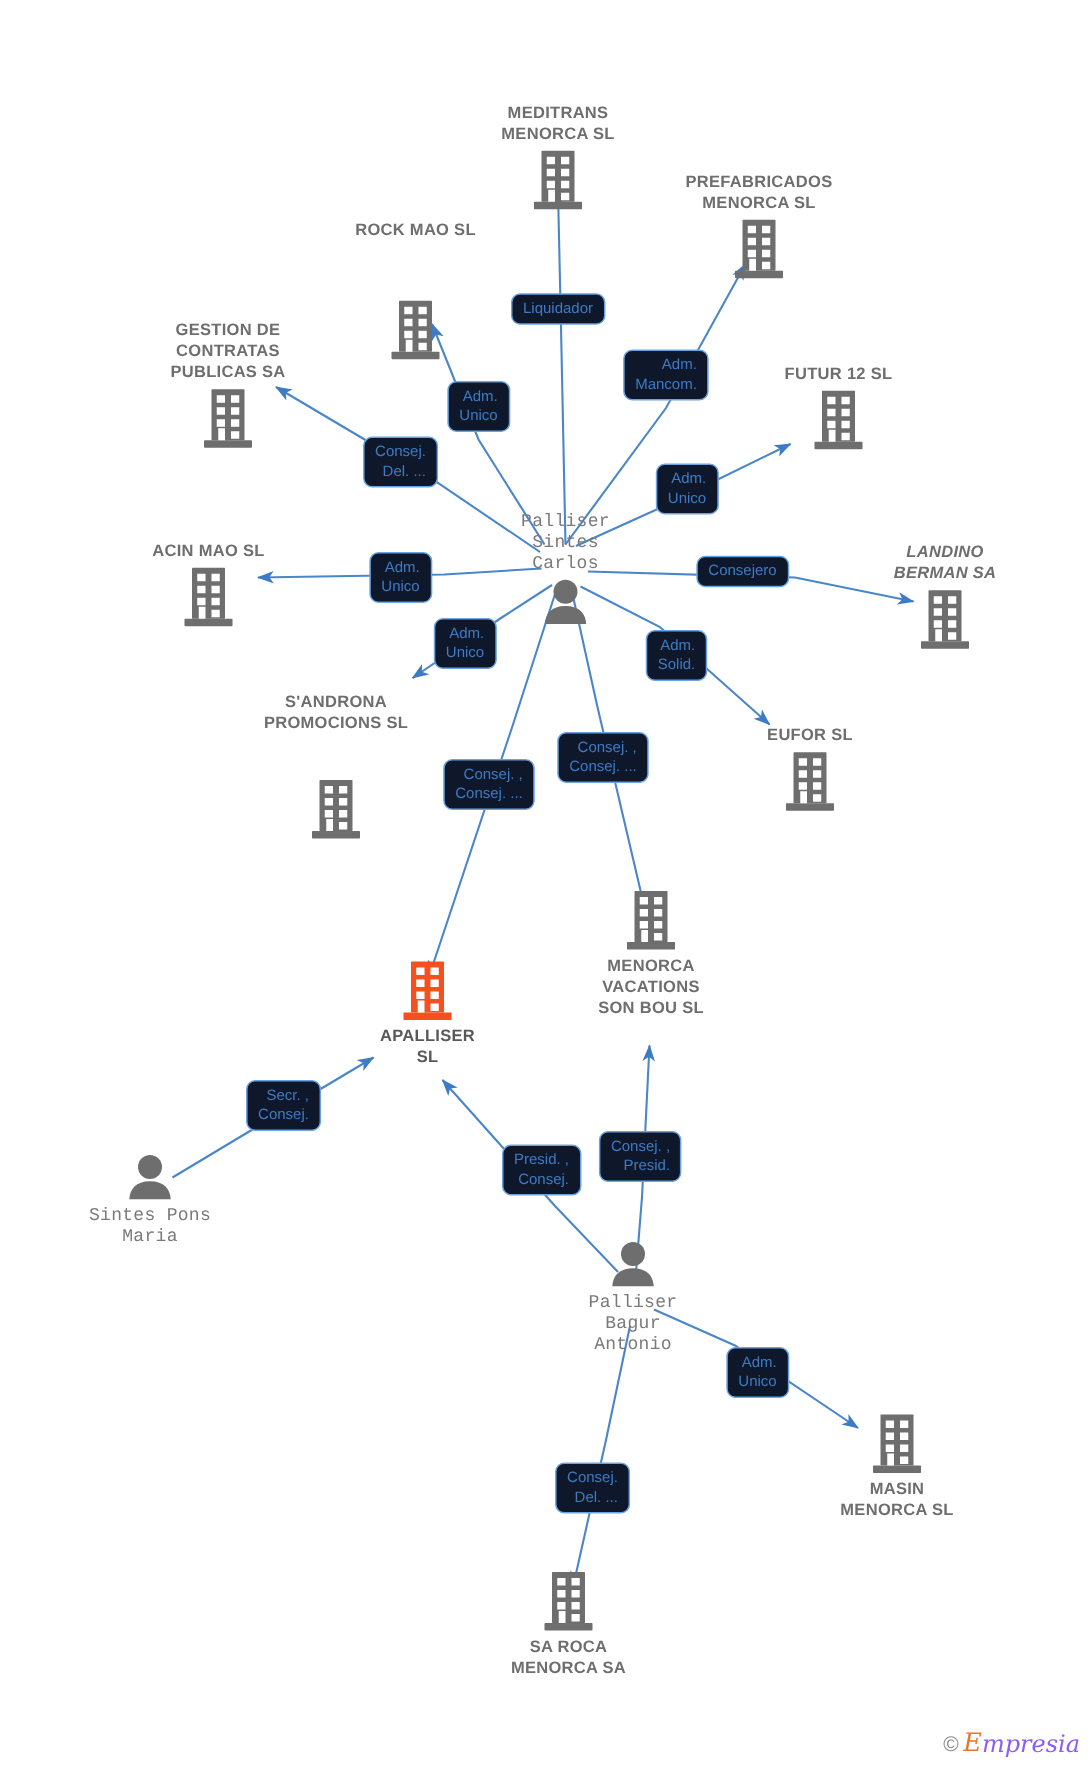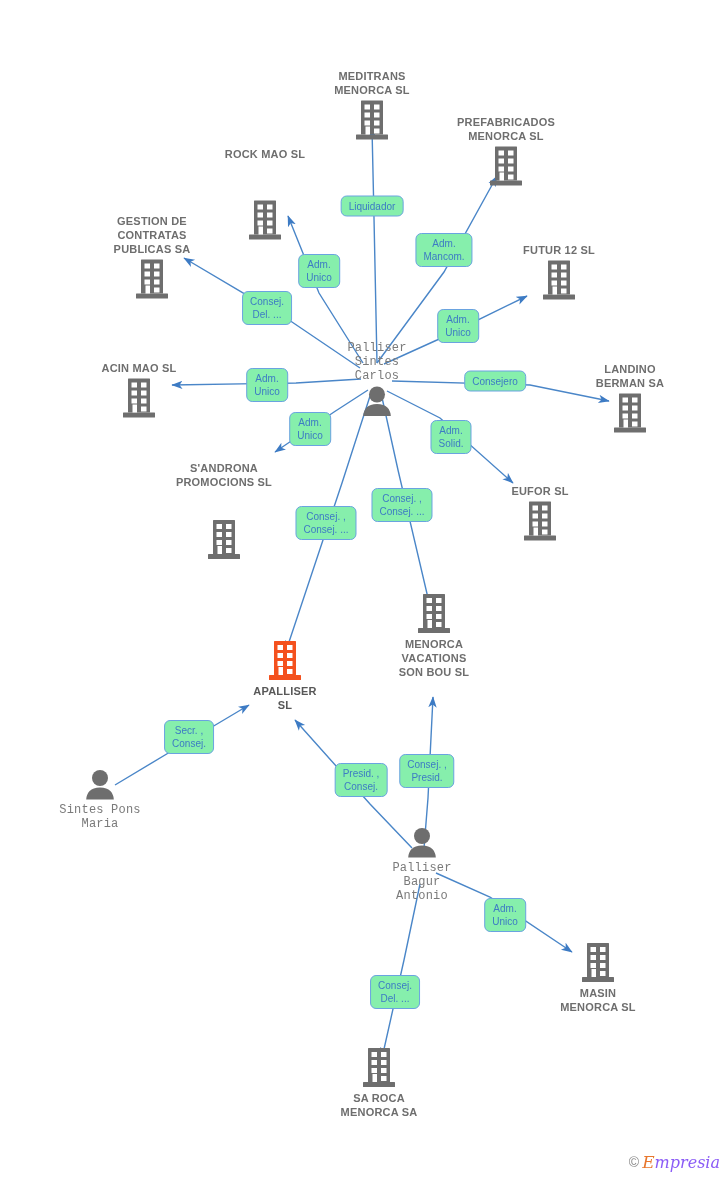"ROCK MAO SL" div.node { left: 265px -> 277px }
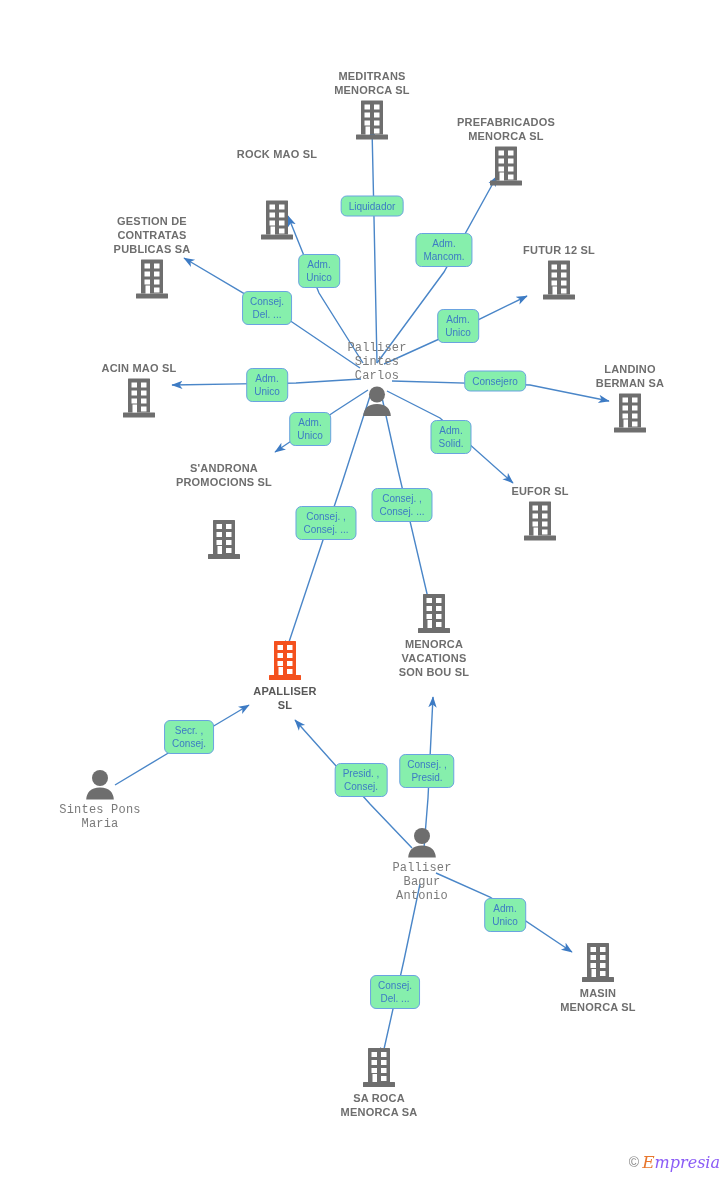"Liquidador" .elabel { background: #86efac -> #0f172a; text-align: center -> right }
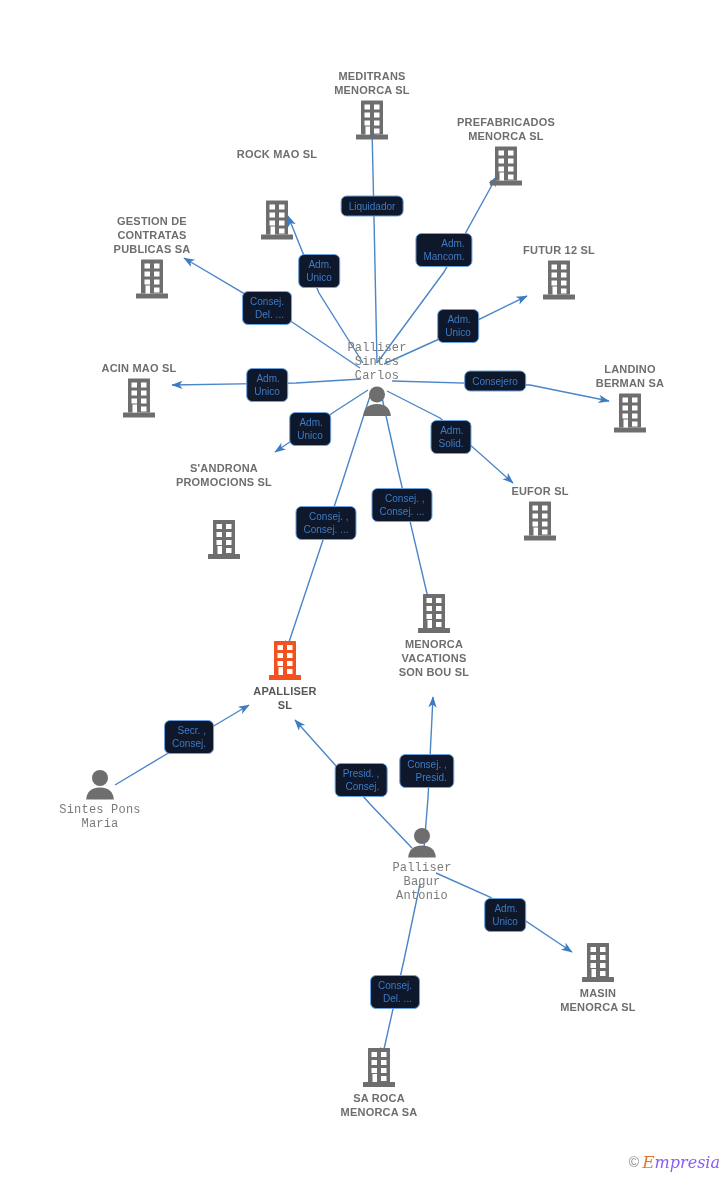"LANDINO" div.node { font-style: none -> italic }
